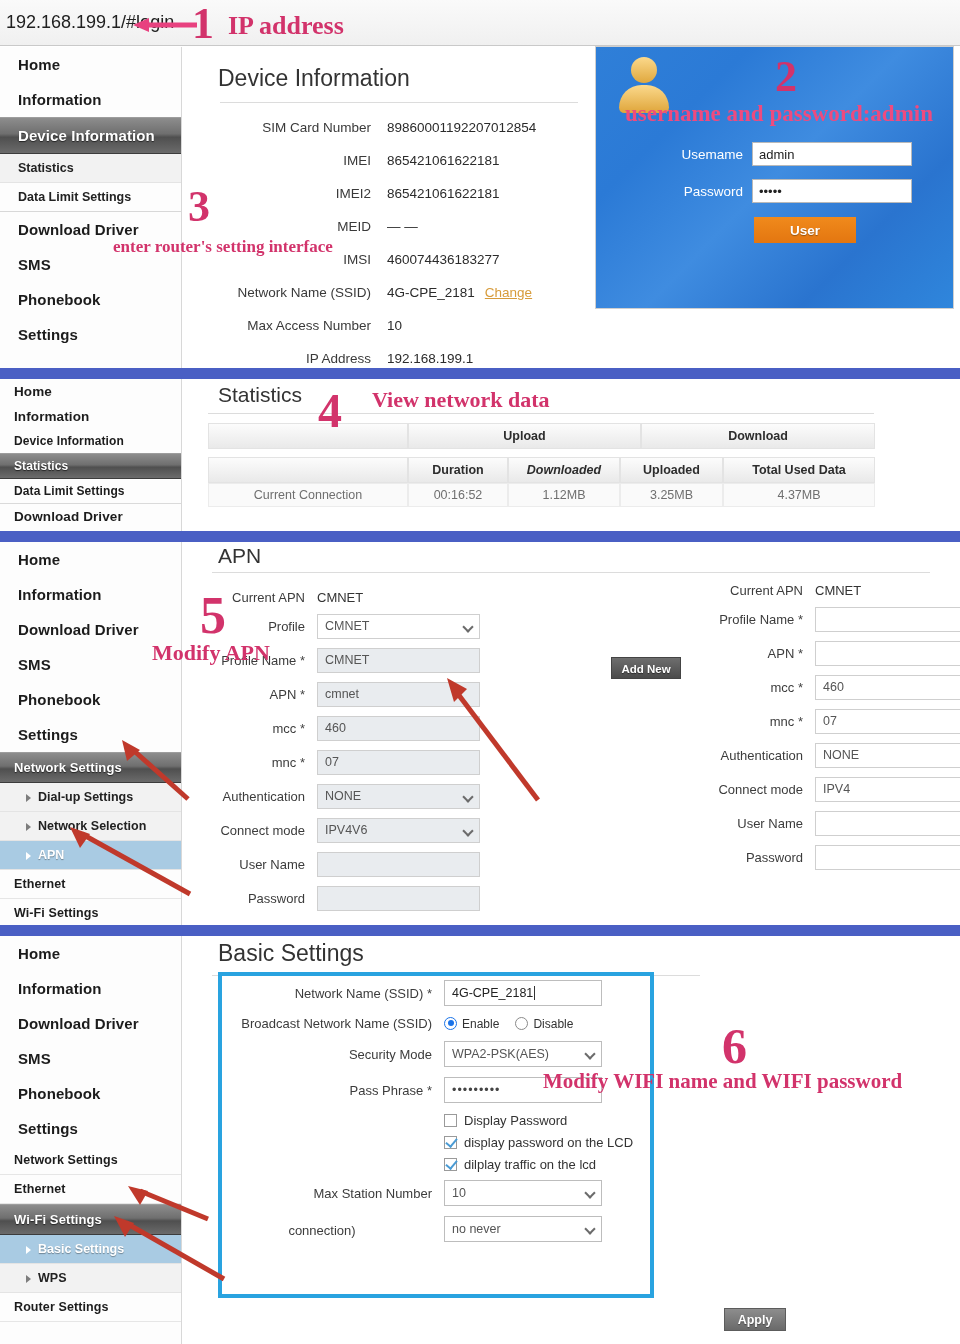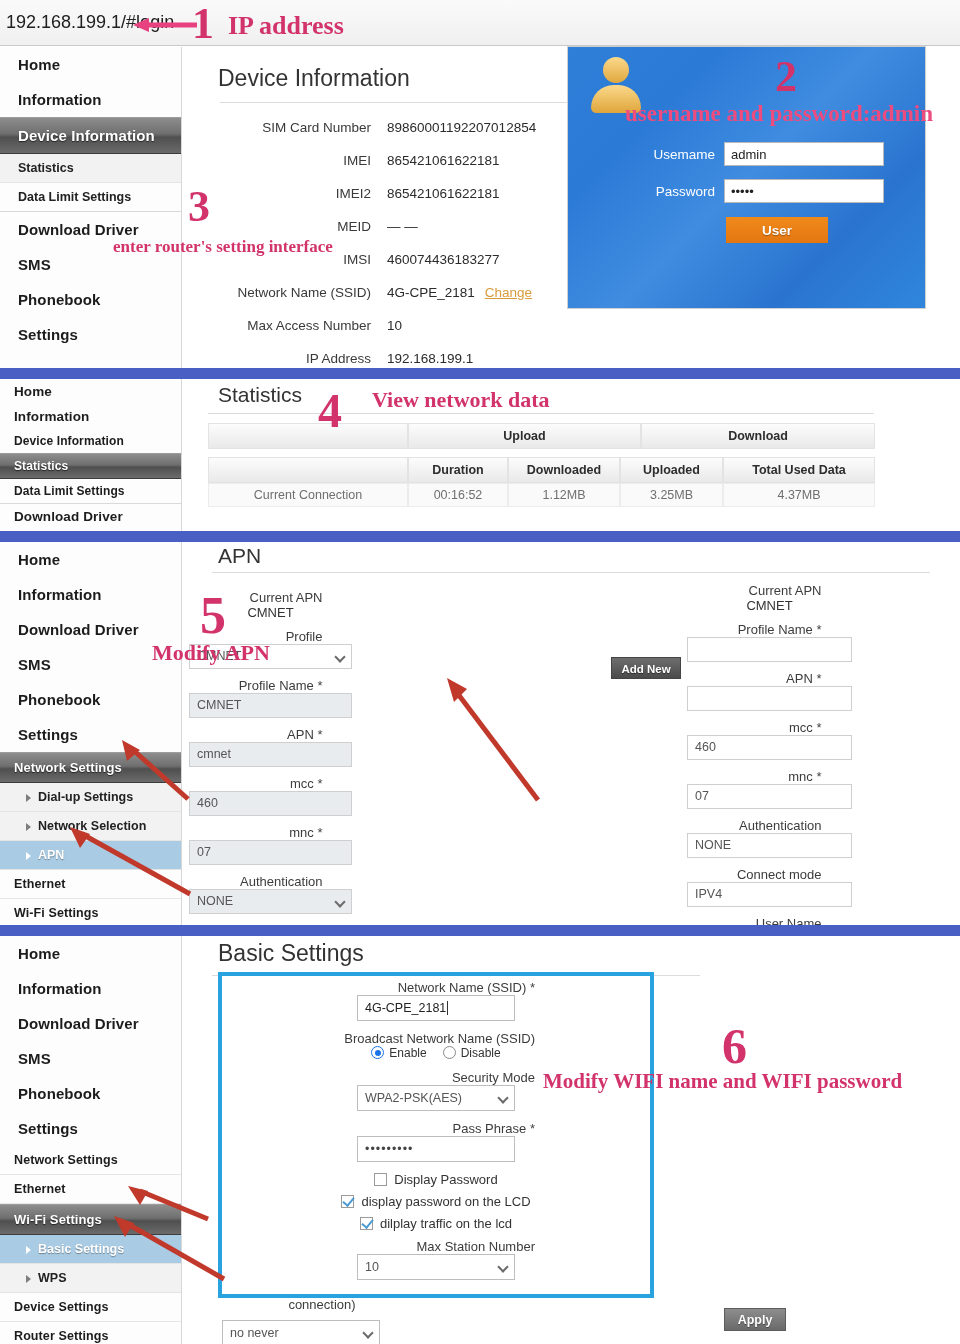"Usemame" .loginbox { left: 567px -> 595px }
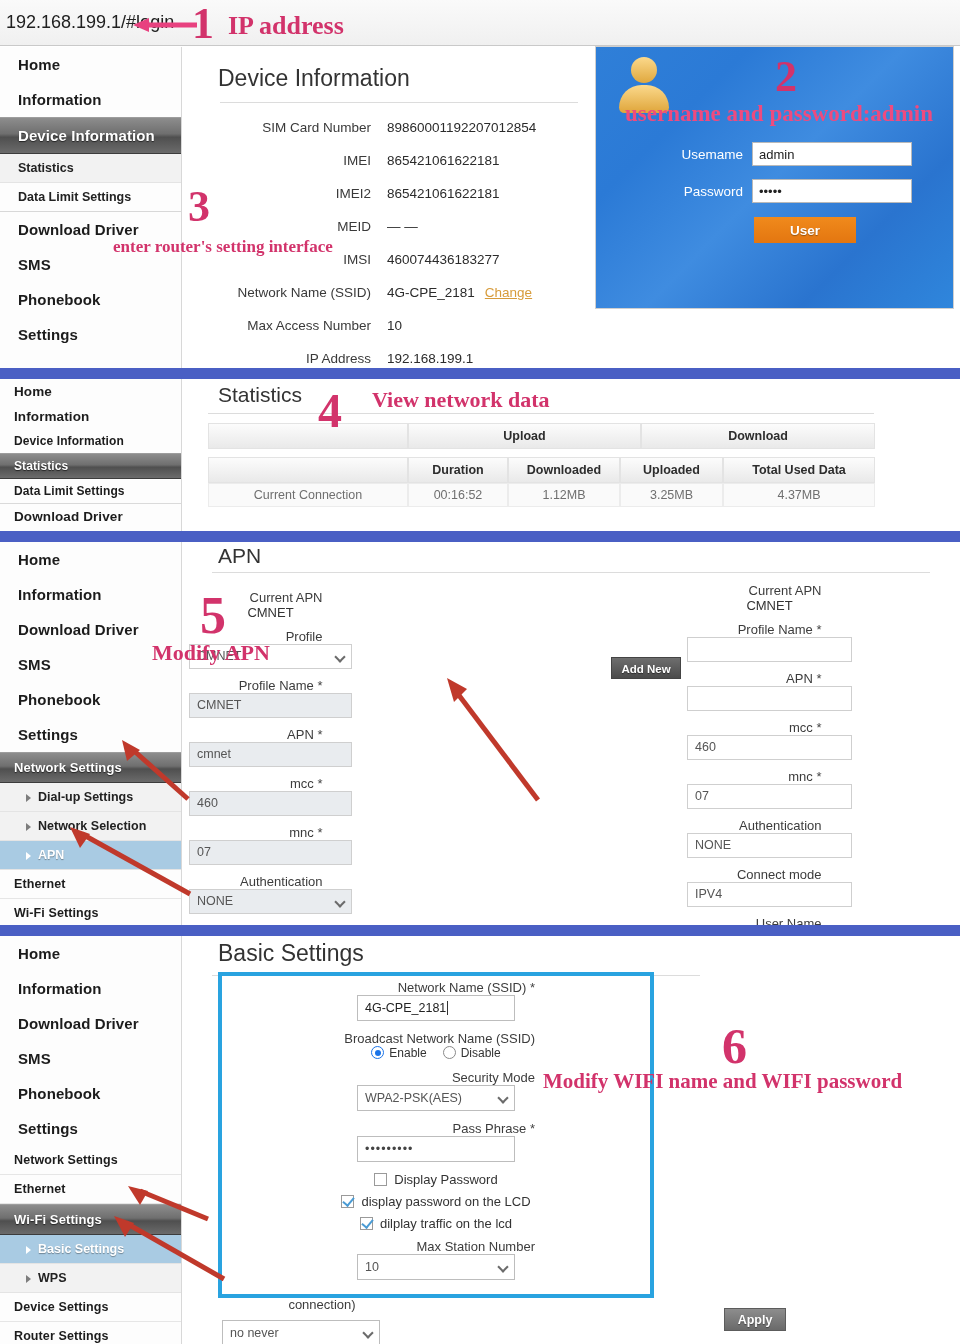"Downloaded" th { font-style: none -> italic }
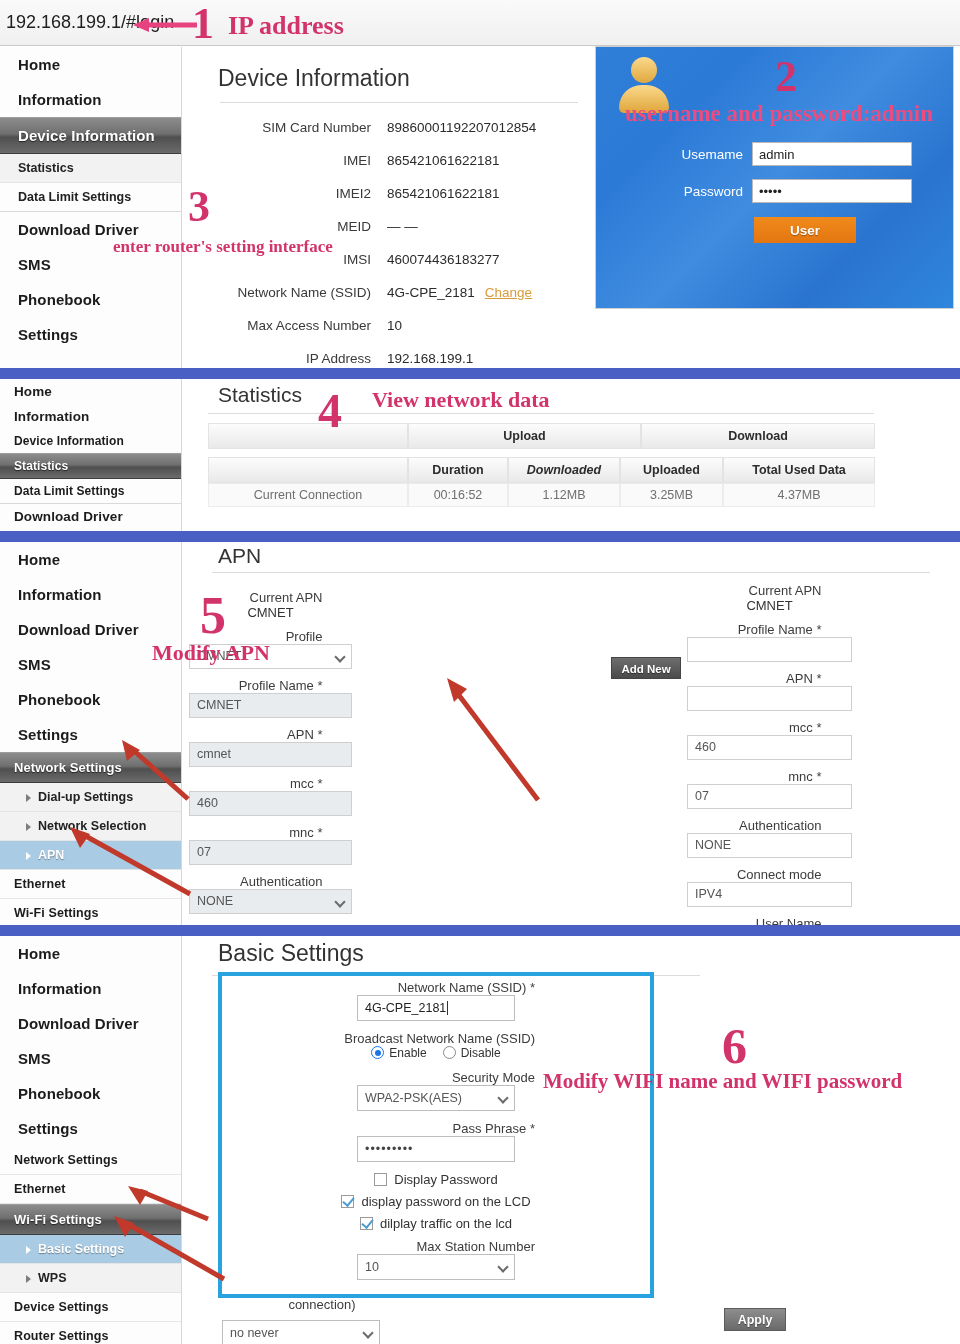"Current APN" .frow { flex-direction: column -> none }
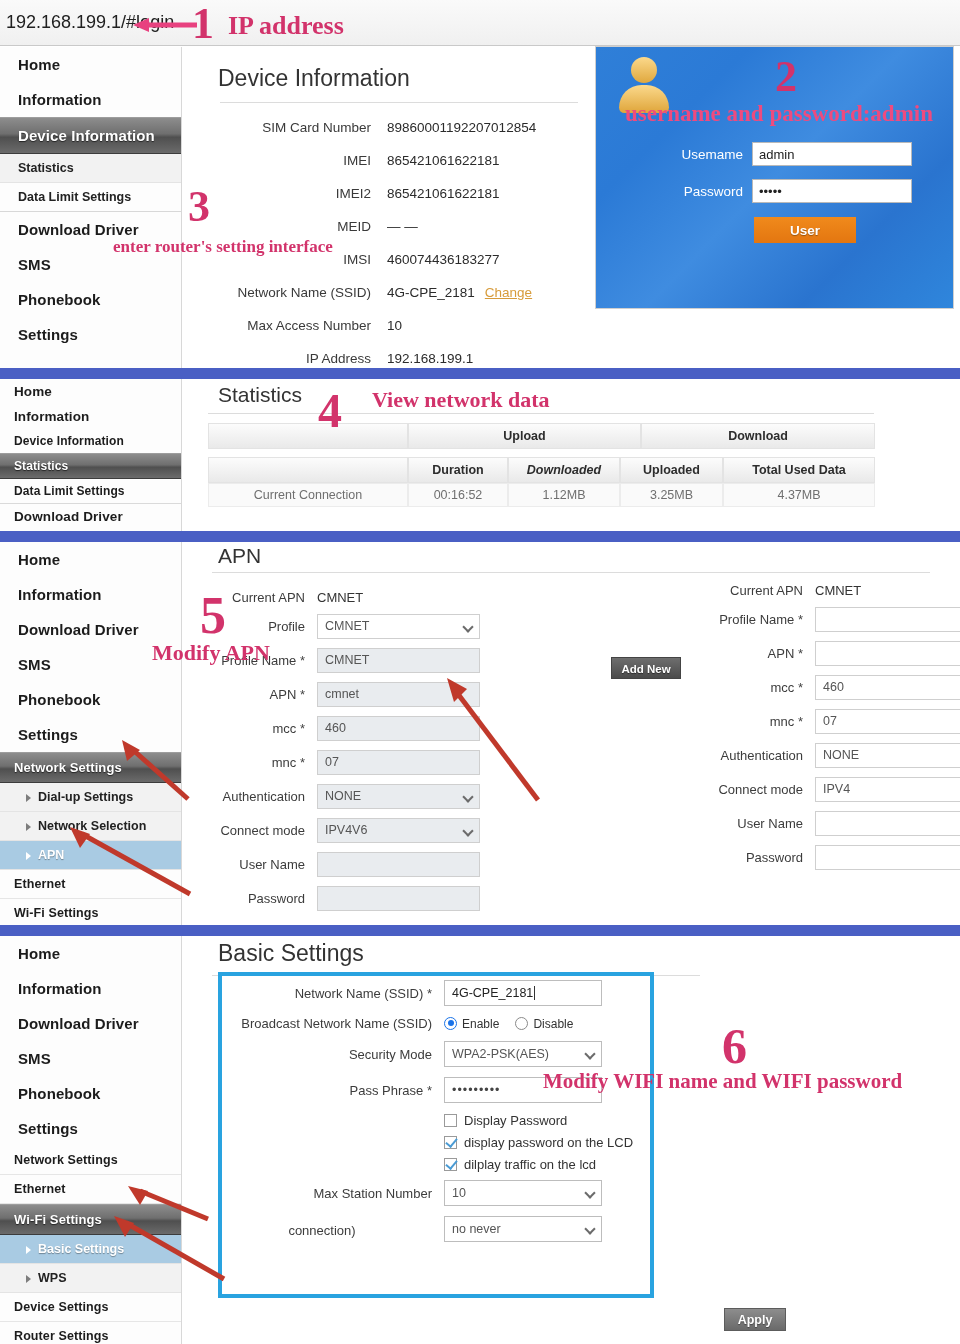"Device Settings" div.sb-item { html: <div>Device Settings</div> -> none }
